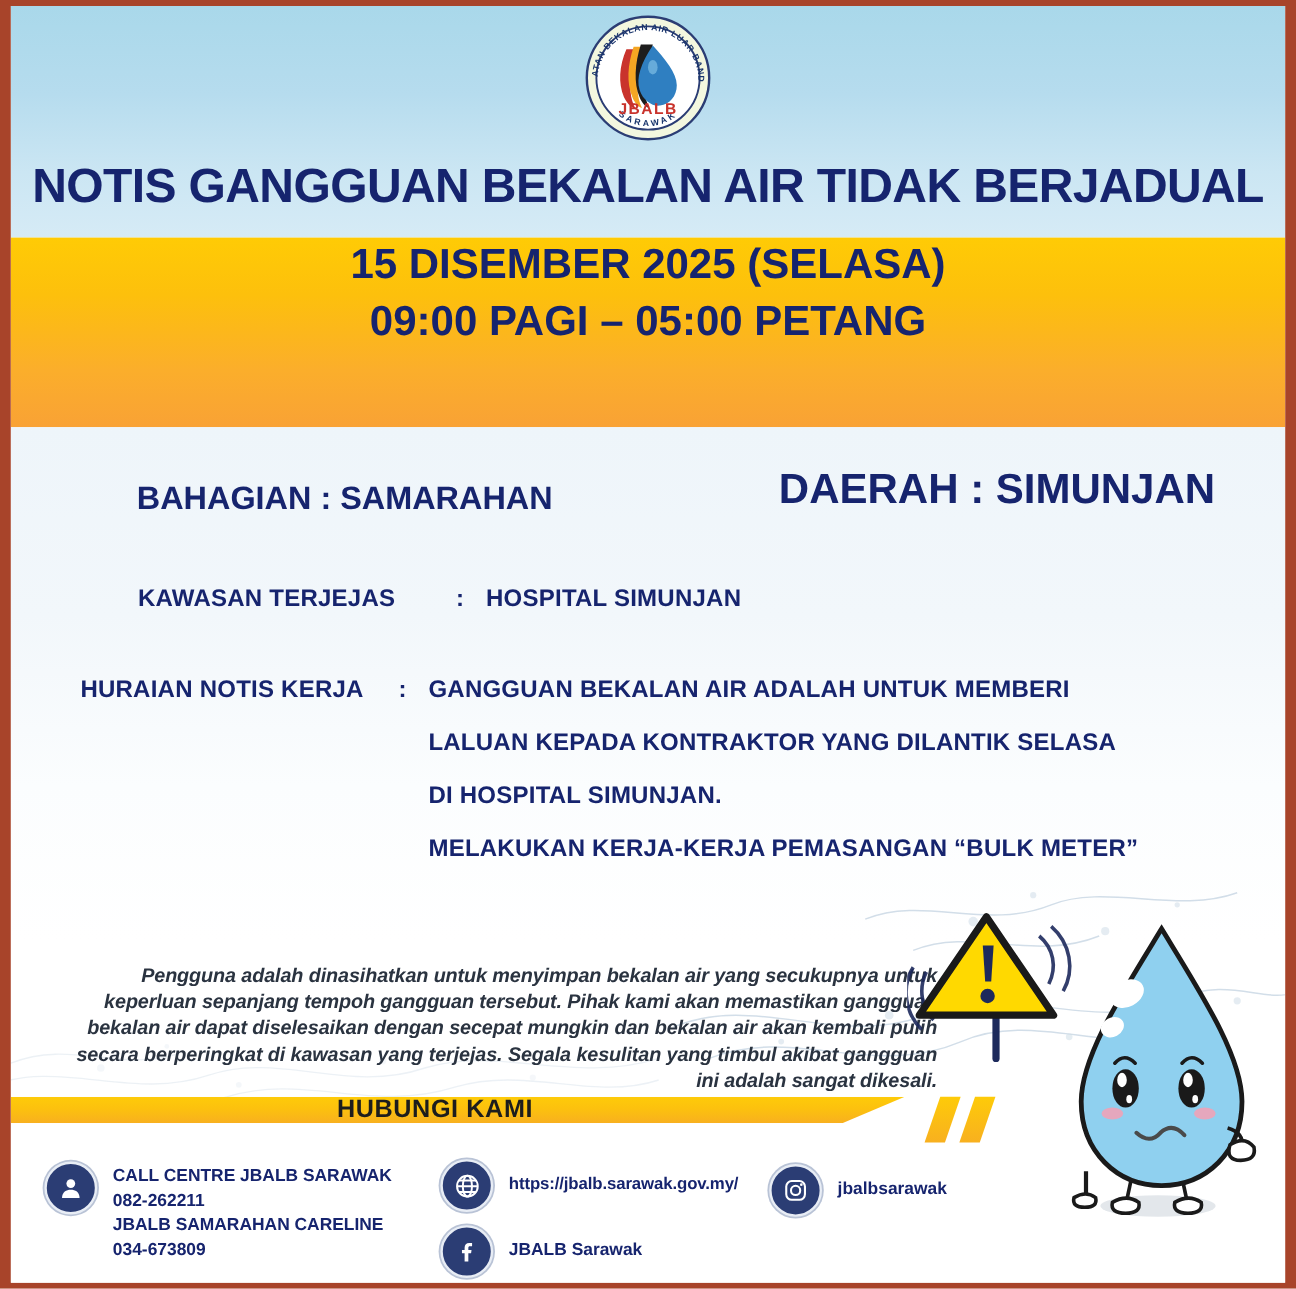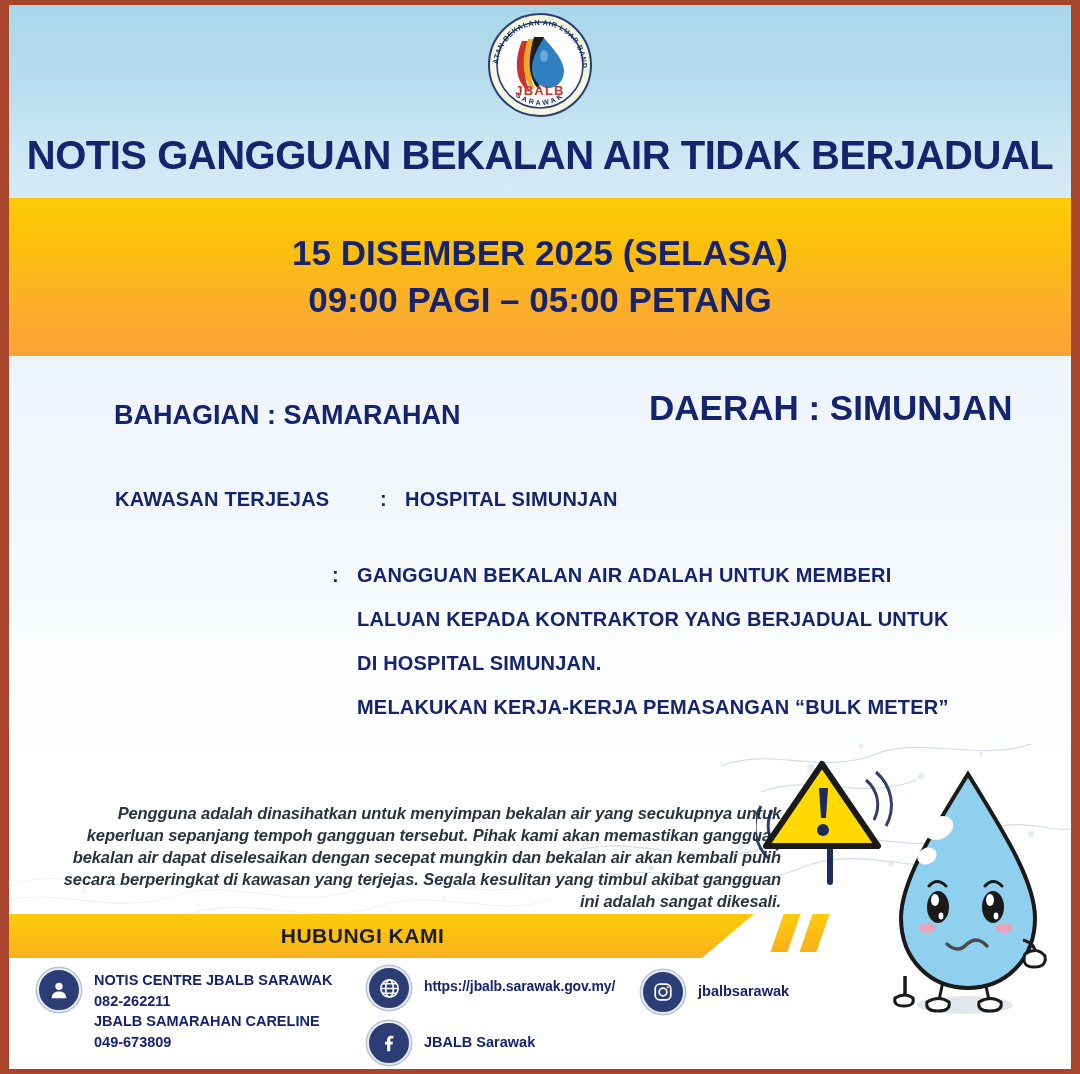"15 DISEMBER 2025 (SELASA)" .date-band { justify-content: center -> none }
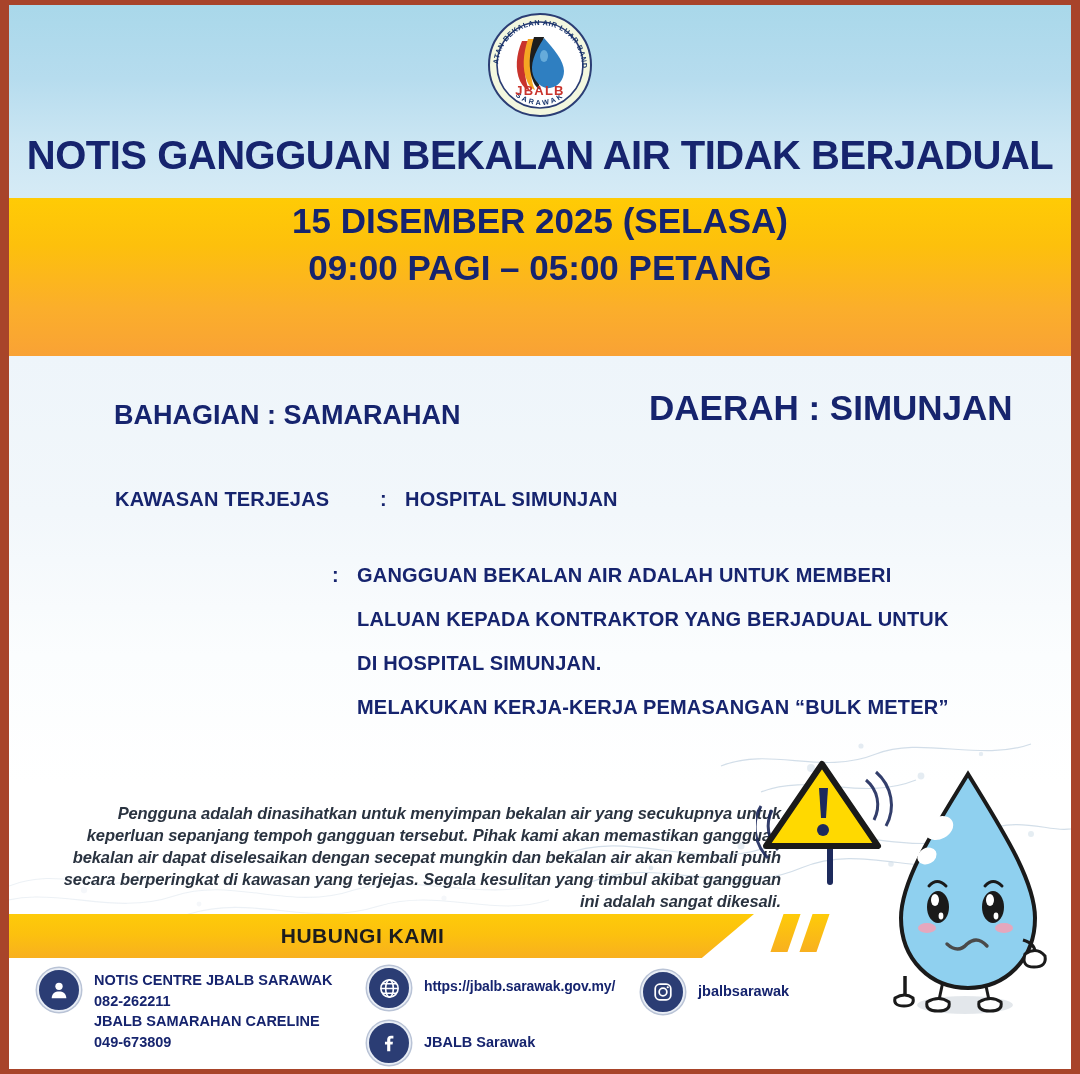"HURAIAN NOTIS KERJA" div.info-label { html: none -> <div>HURAIAN NOTIS KERJA</div> }
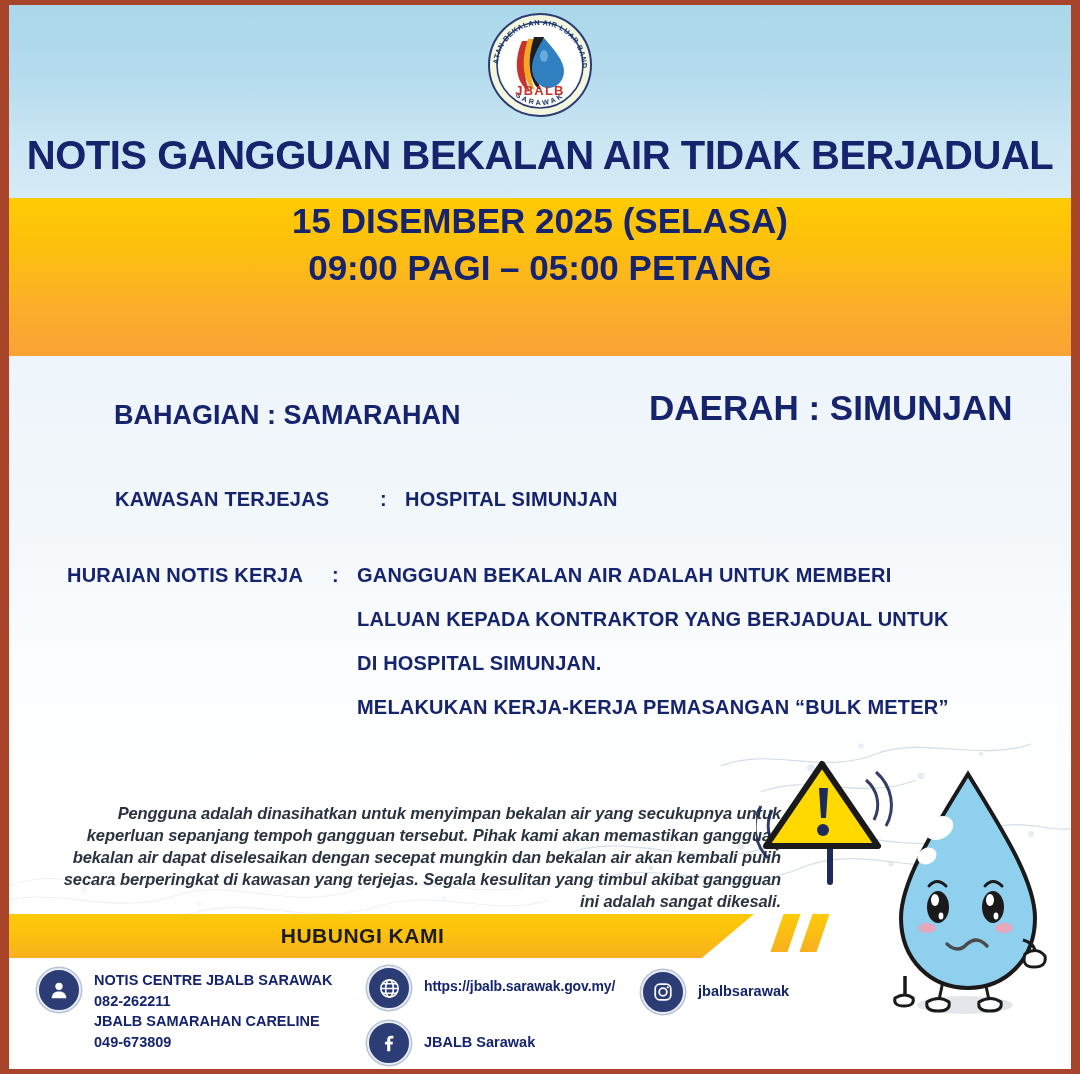"LALUAN KEPADA KONTRAKTOR YANG BERJADUAL" span.vline { text: BERJADUAL UNTUK -> DILANTIK SELASA }
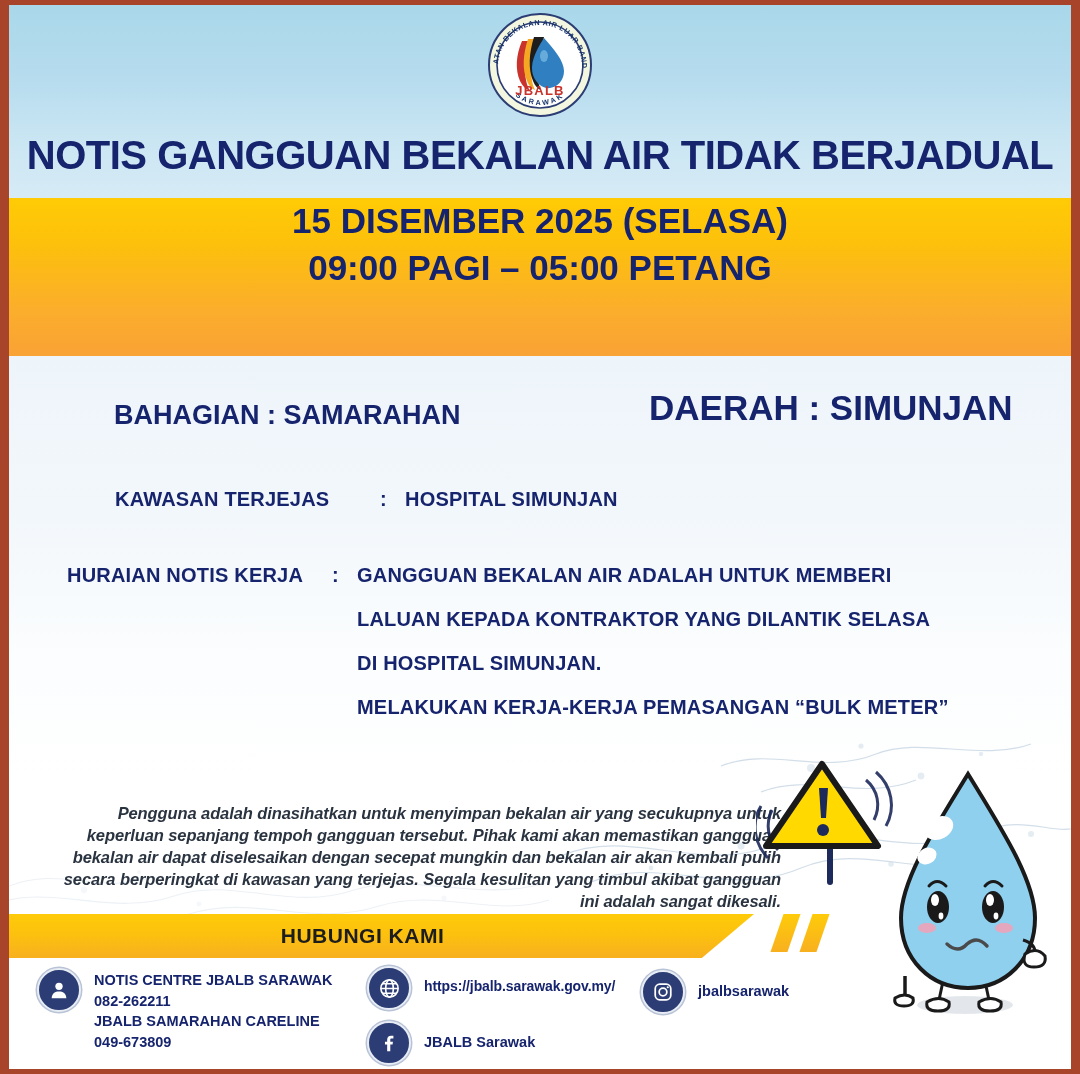"HUBUNGI KAMI" .contact-banner { height: 44px -> 22px }
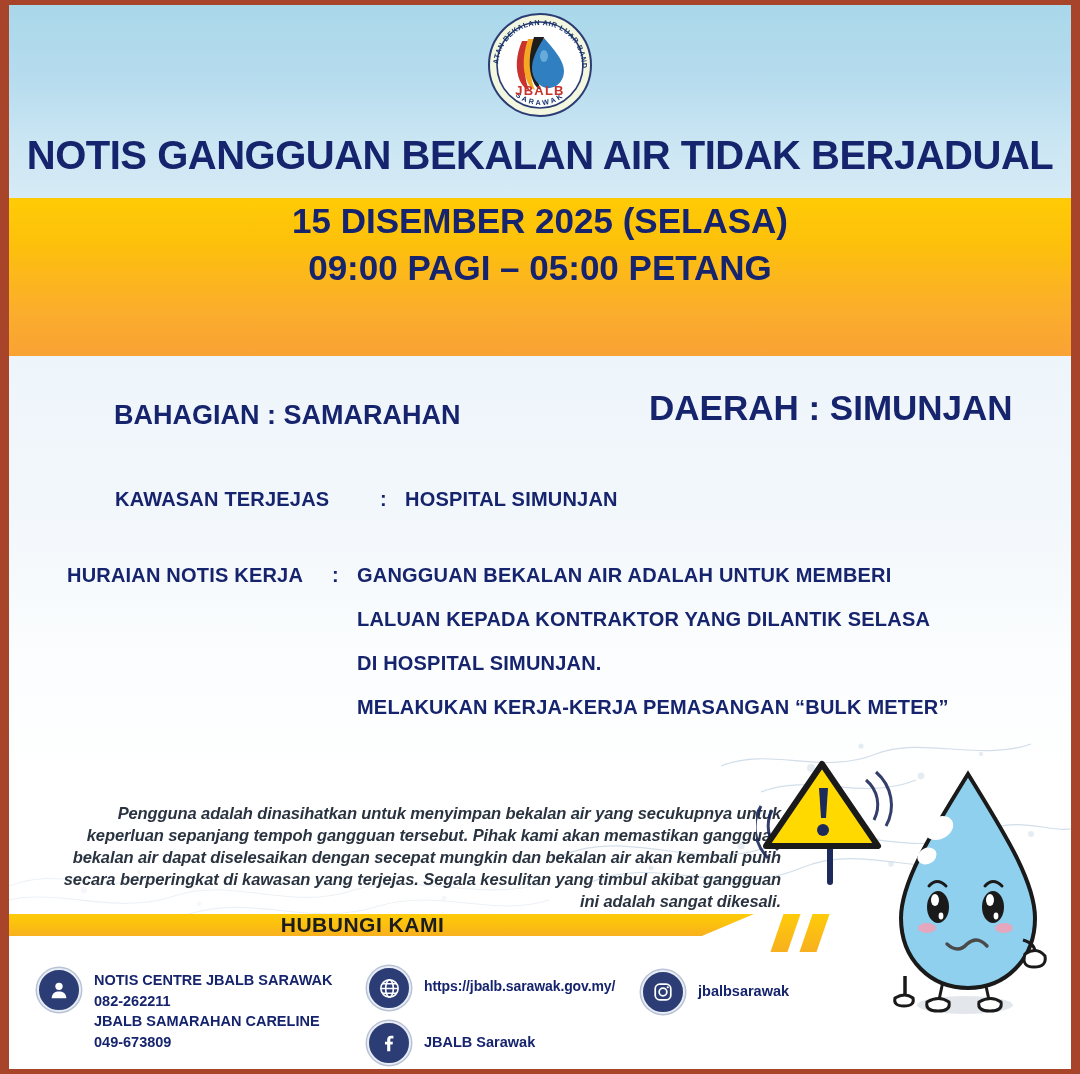"NOTIS CENTRE JBALB SARAWAK" div { text: NOTIS -> CALL }
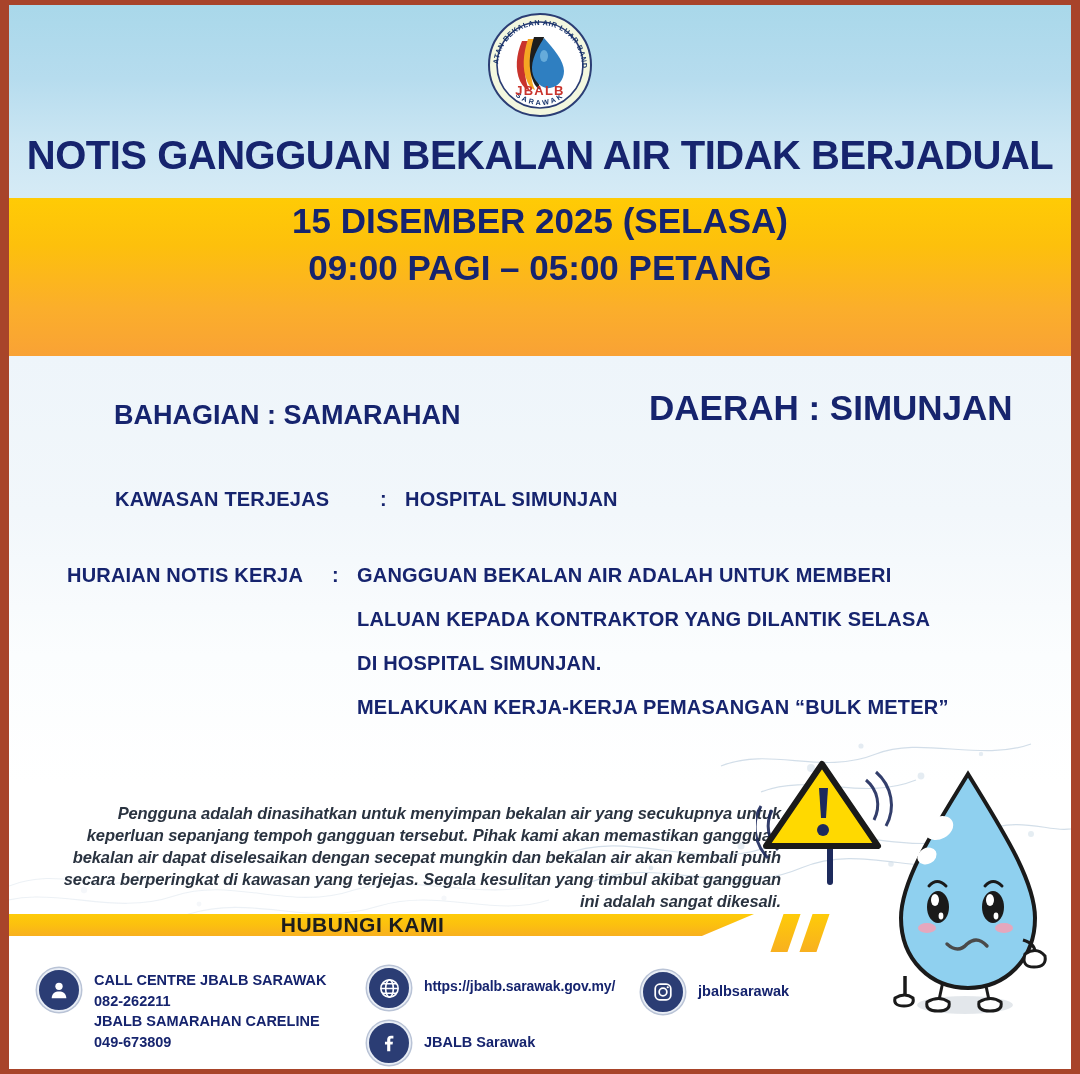"049-673809" div { text: 049-673809 -> 034-673809 }
